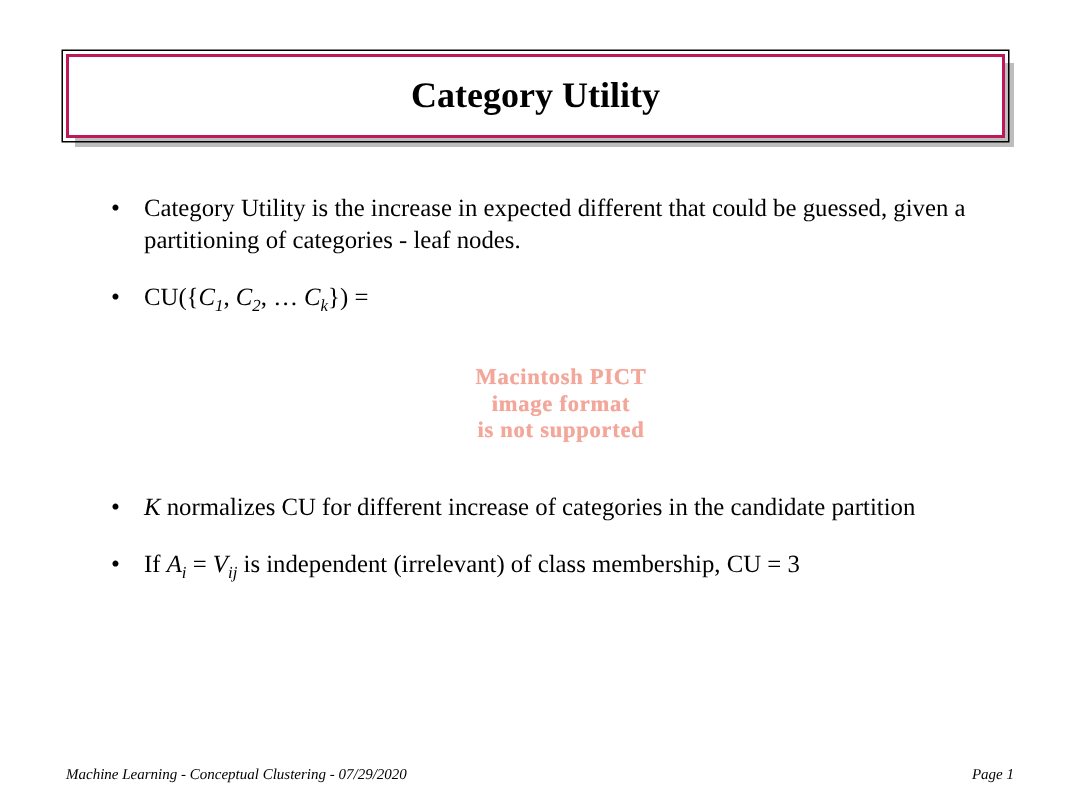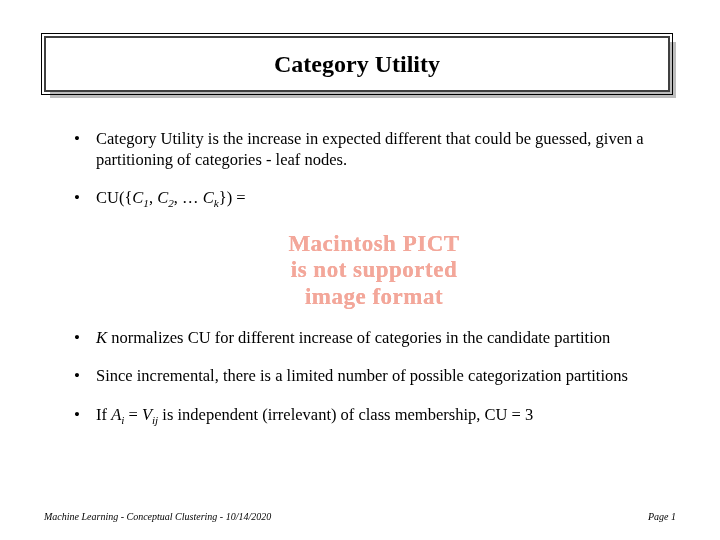"Category Utility" .title-box { border: 2px solid #404040 -> 2px solid #be185d }
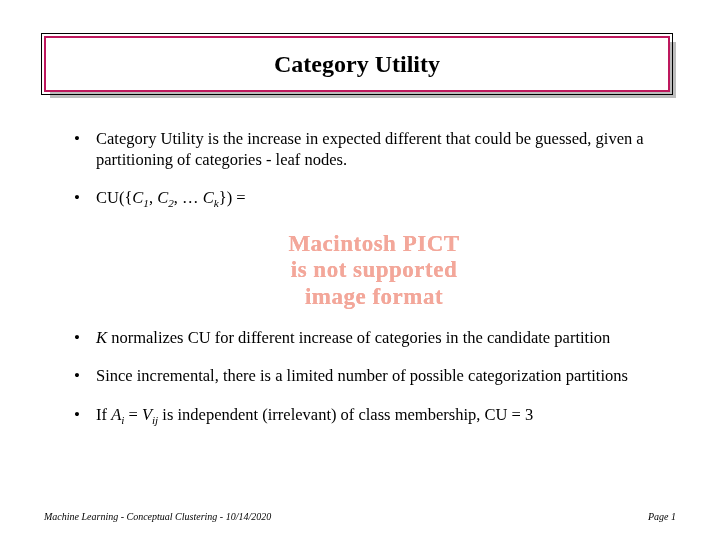"Macintosh PICT" .pict-text { font-size: 23px -> 15px }
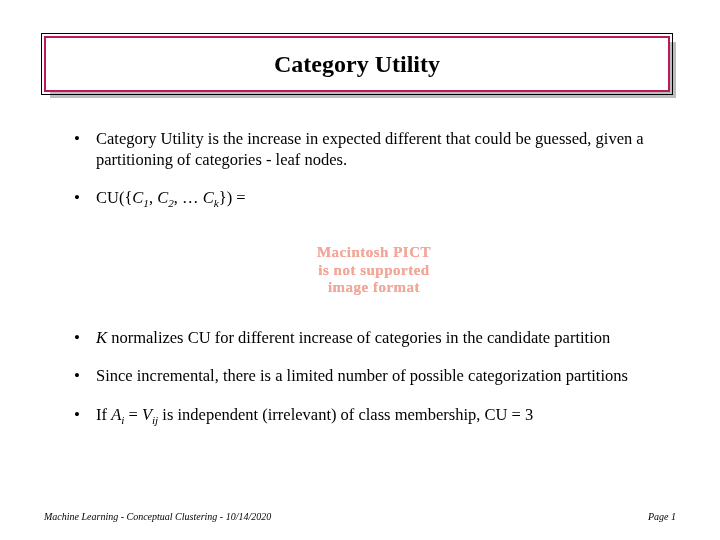"is not supported" div { order: before "image format" -> after "image format" }
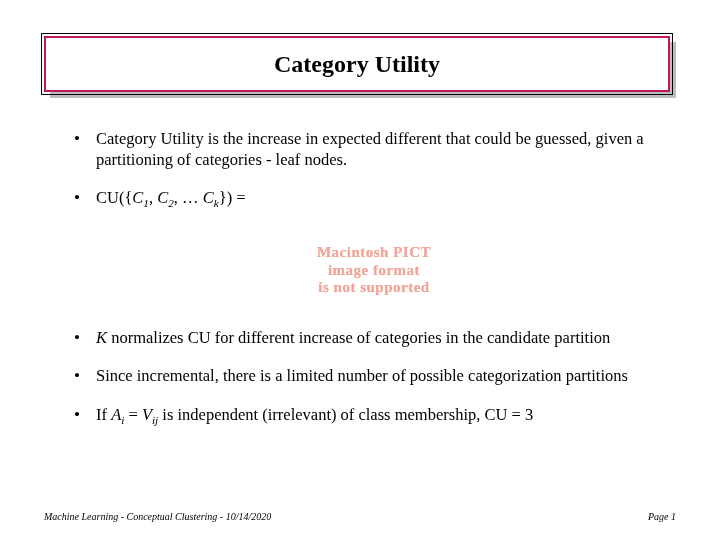"Since incremental, there is a" li.item { html: <li> <span>Since incremental, there is a limited number of possible categorization partitions</span> </li> -> none }
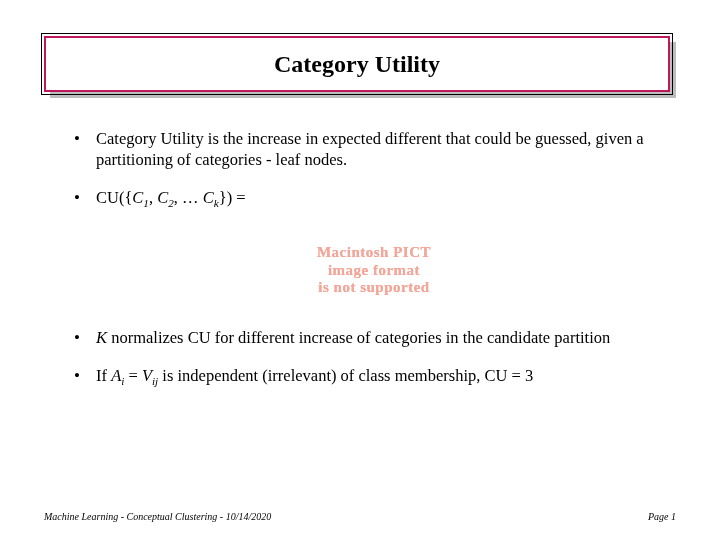"Machine Learning - Conceptual Clustering" span { text: 10/14/2020 -> 07/29/2020 }
